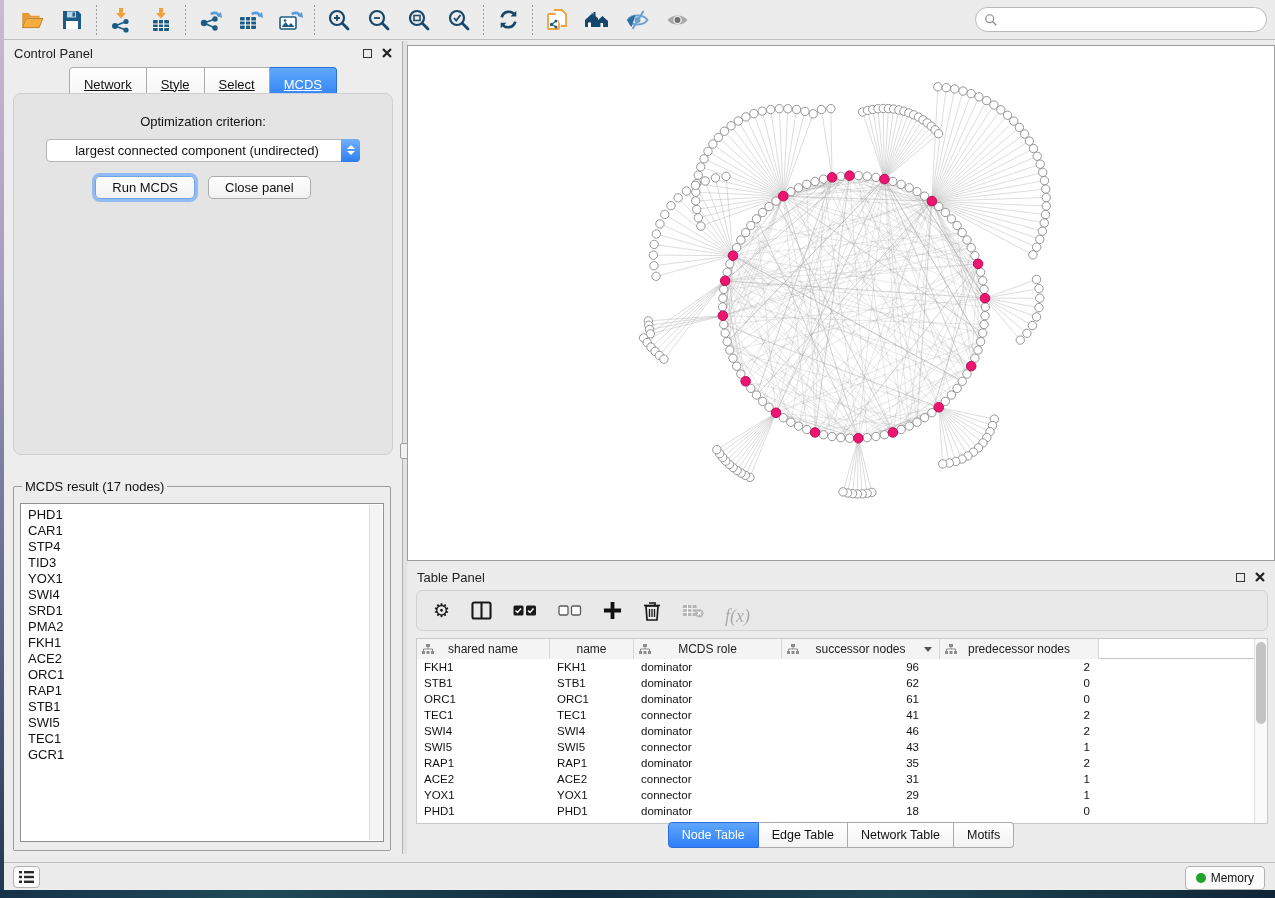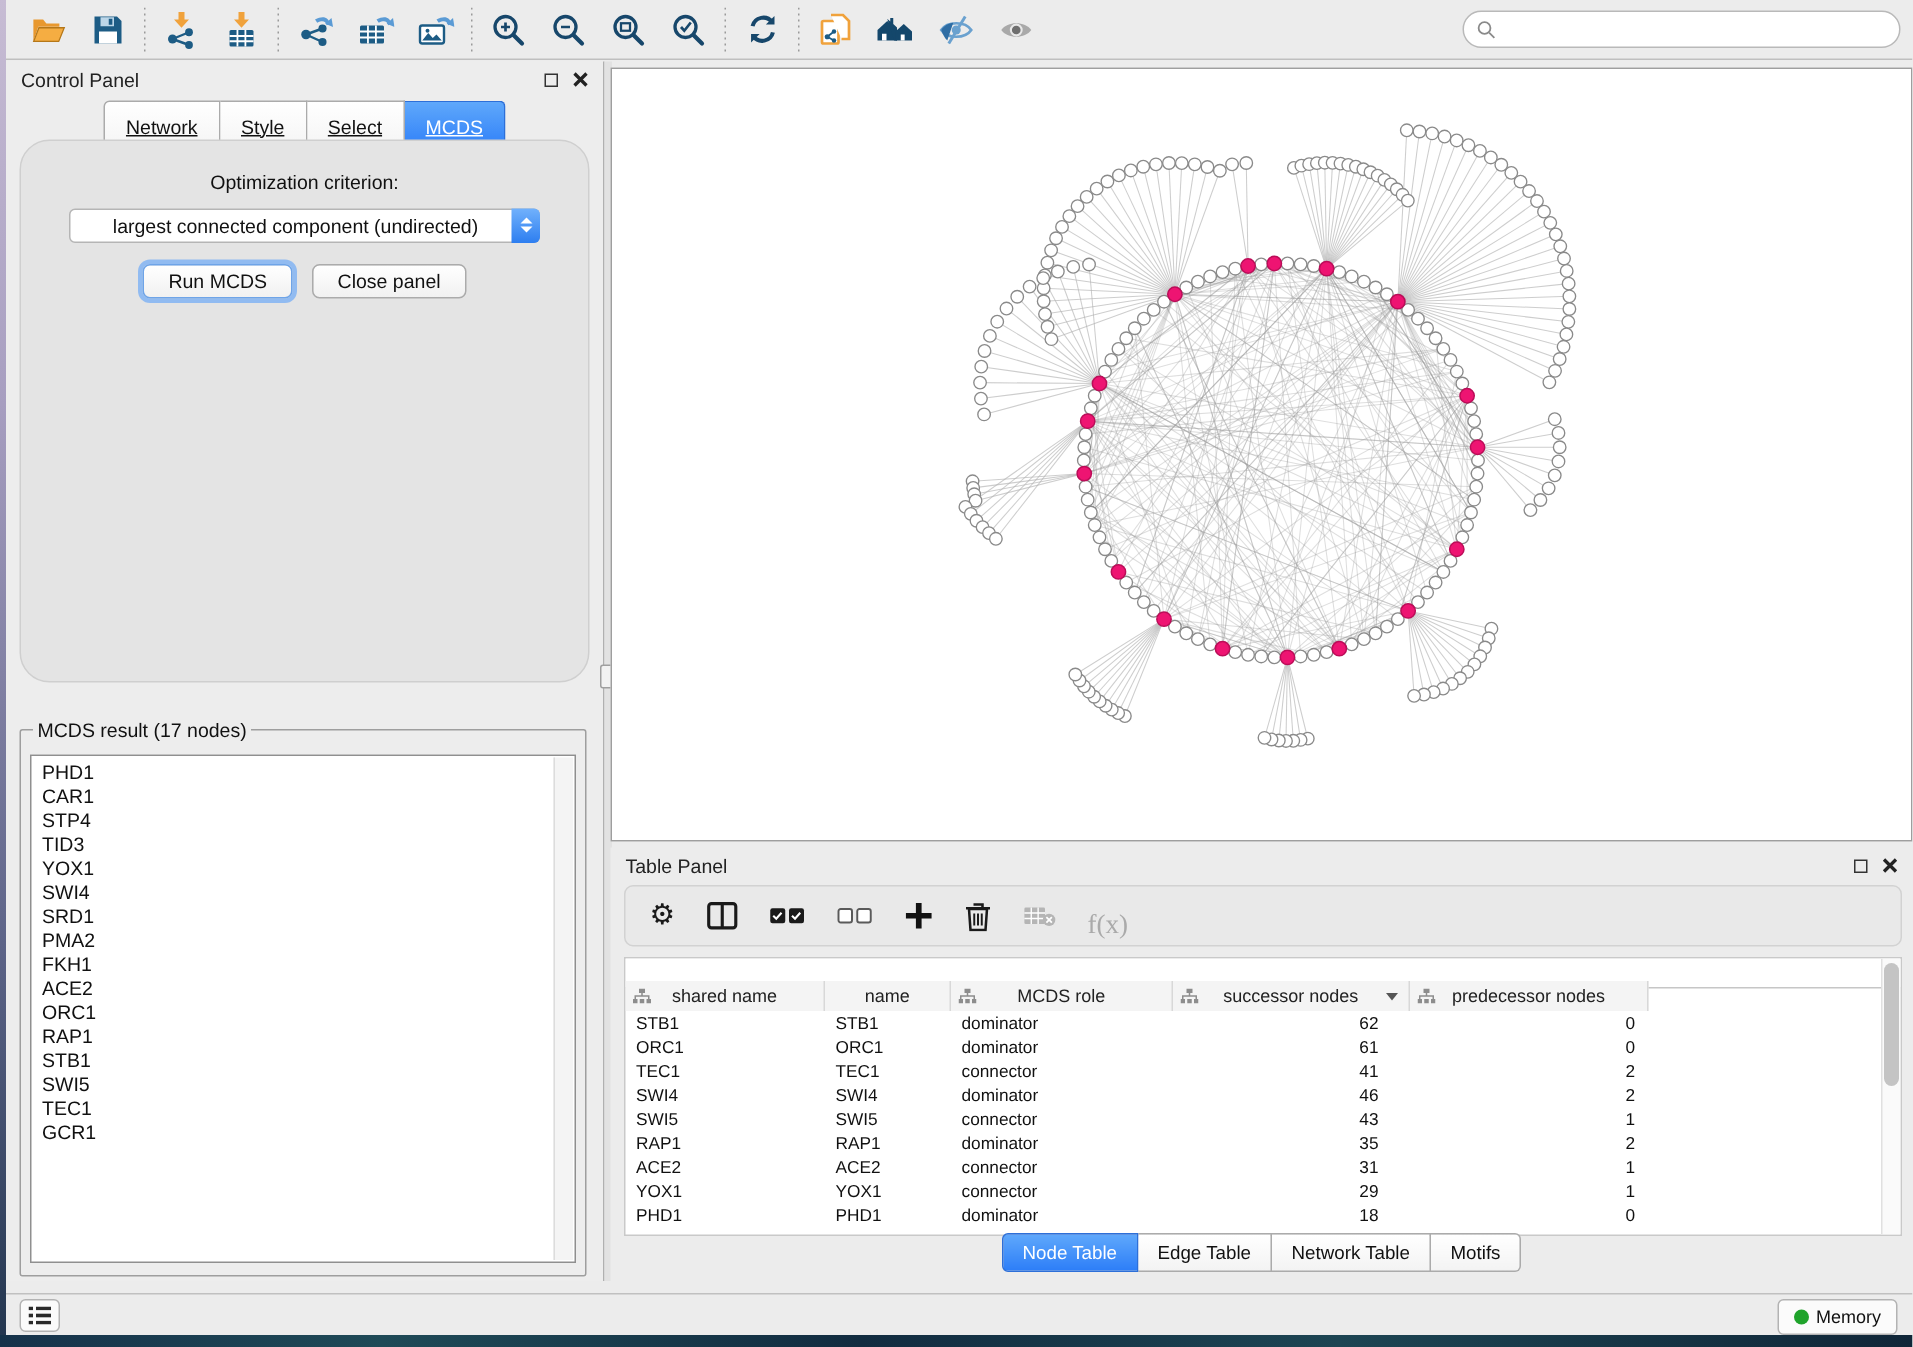"Optimization criterion:" .cp-content { border-radius: 20px -> 8px }
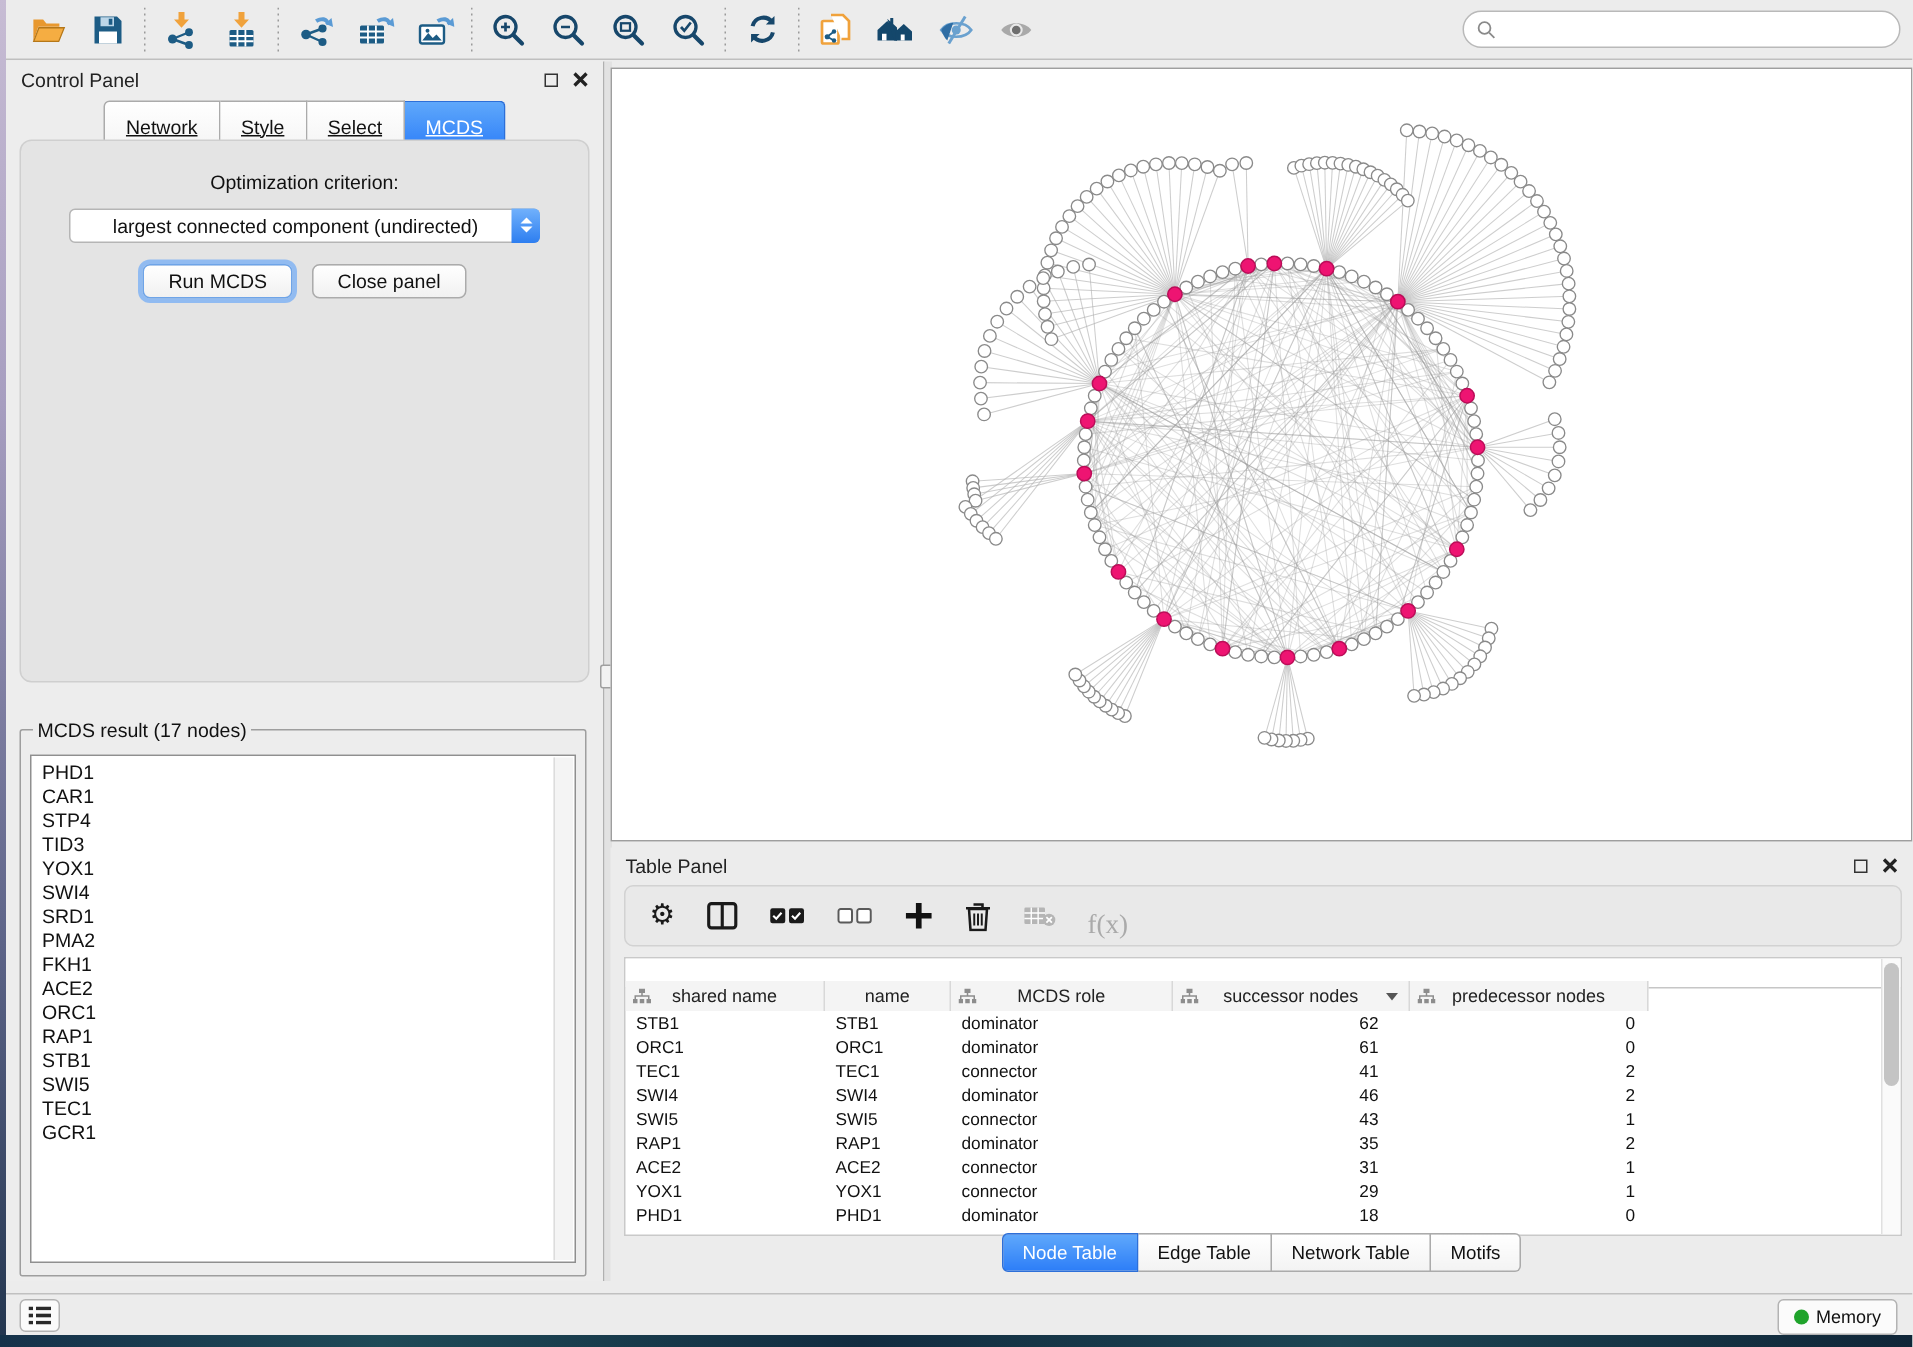"f(x)" .fx-label { font-style: none -> italic }
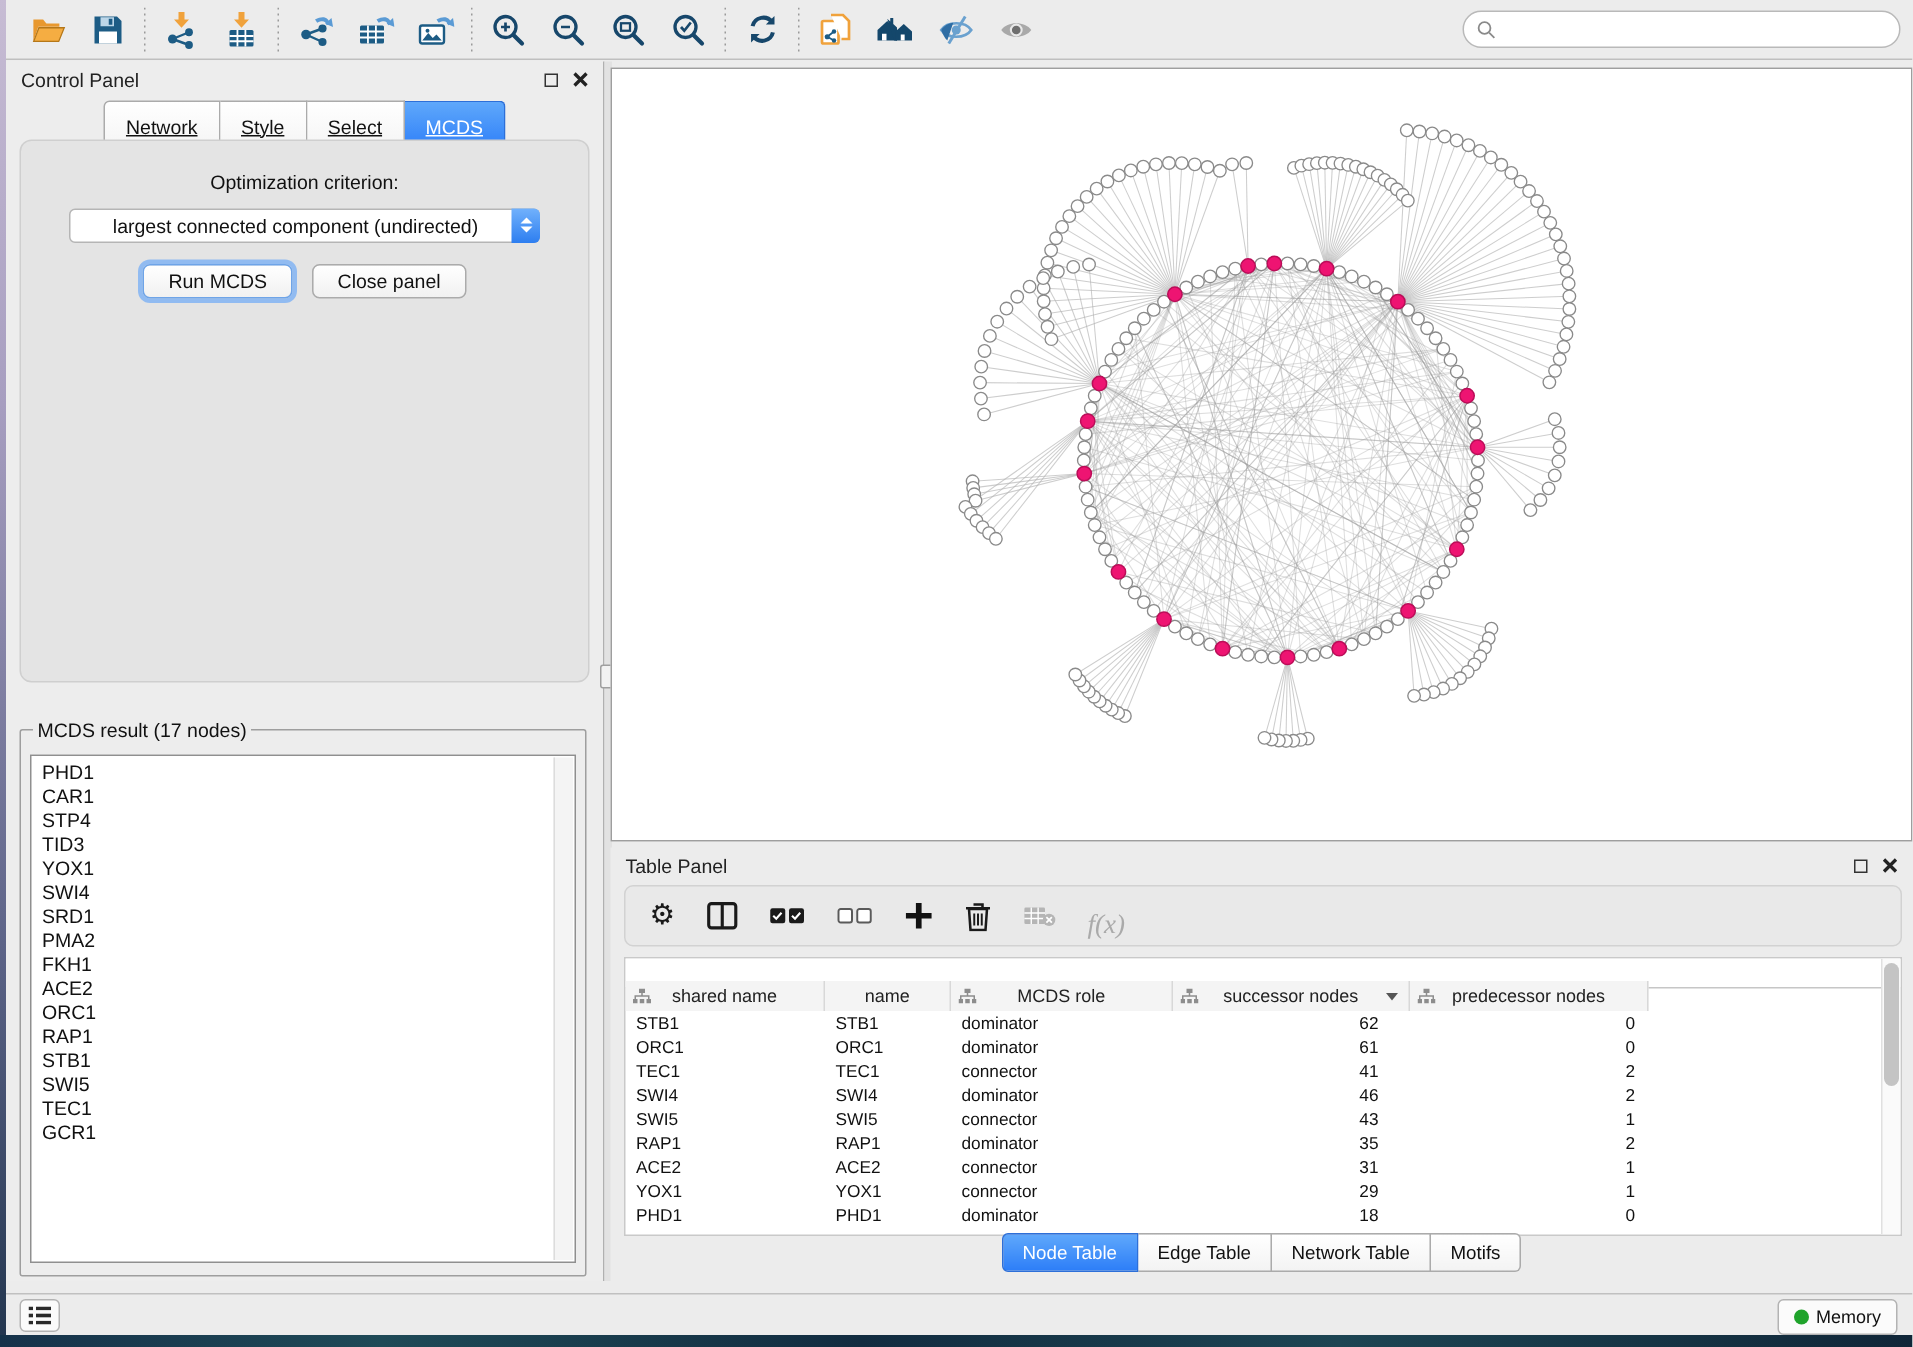"shared name" .th-cell { margin-top: 15px -> none }
